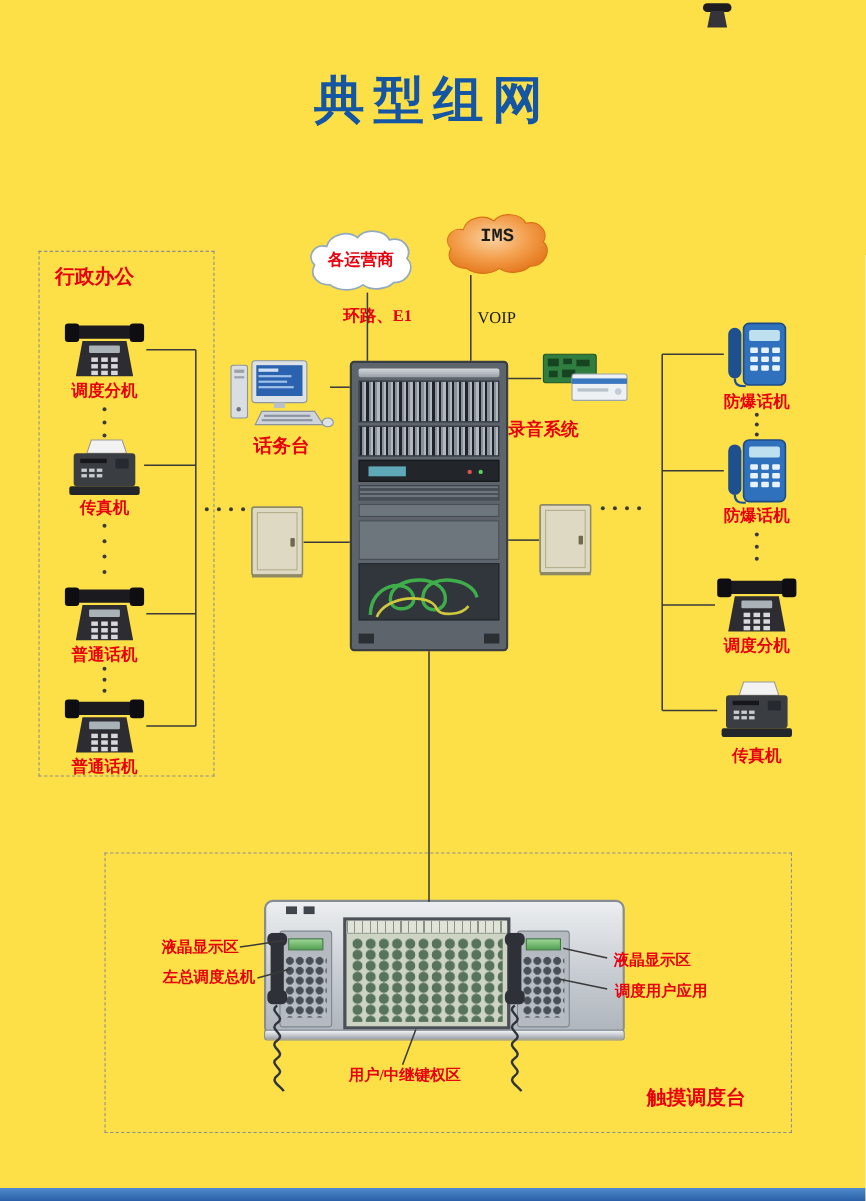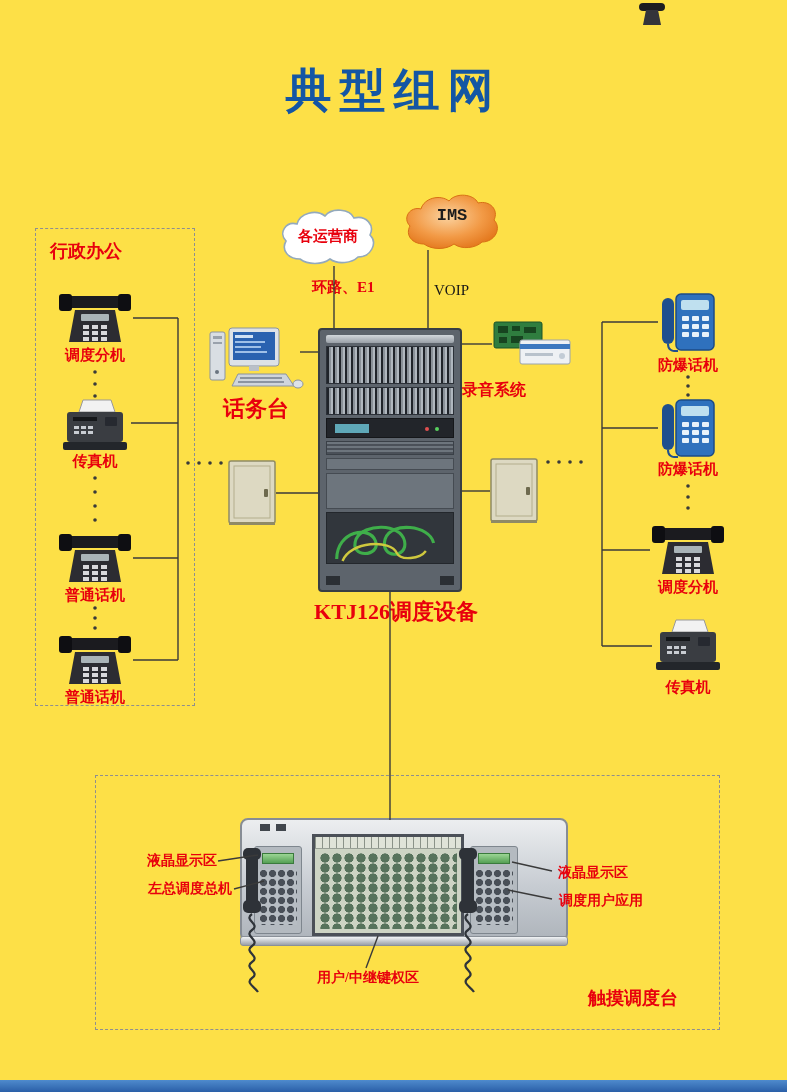"话务台" .lbl17 { font-size: 22px -> 17px }
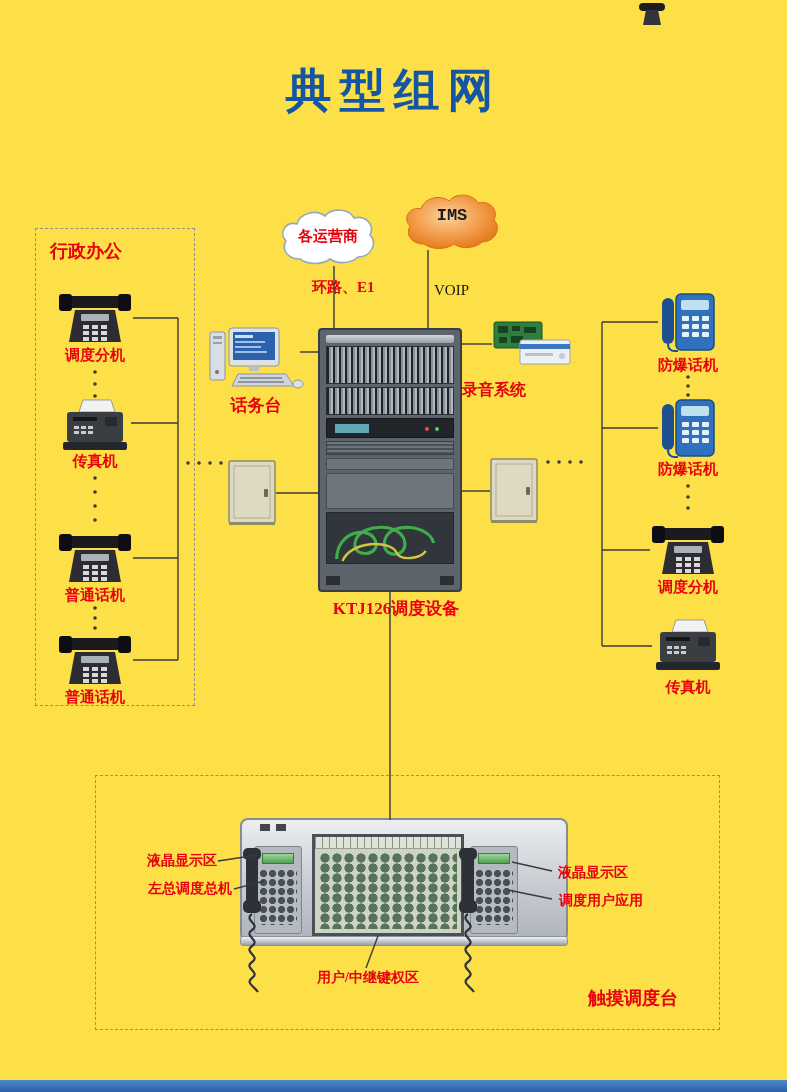"KTJ126调度设备" div.lbl { html: <div>KTJ126调度设备</div> -> none }
